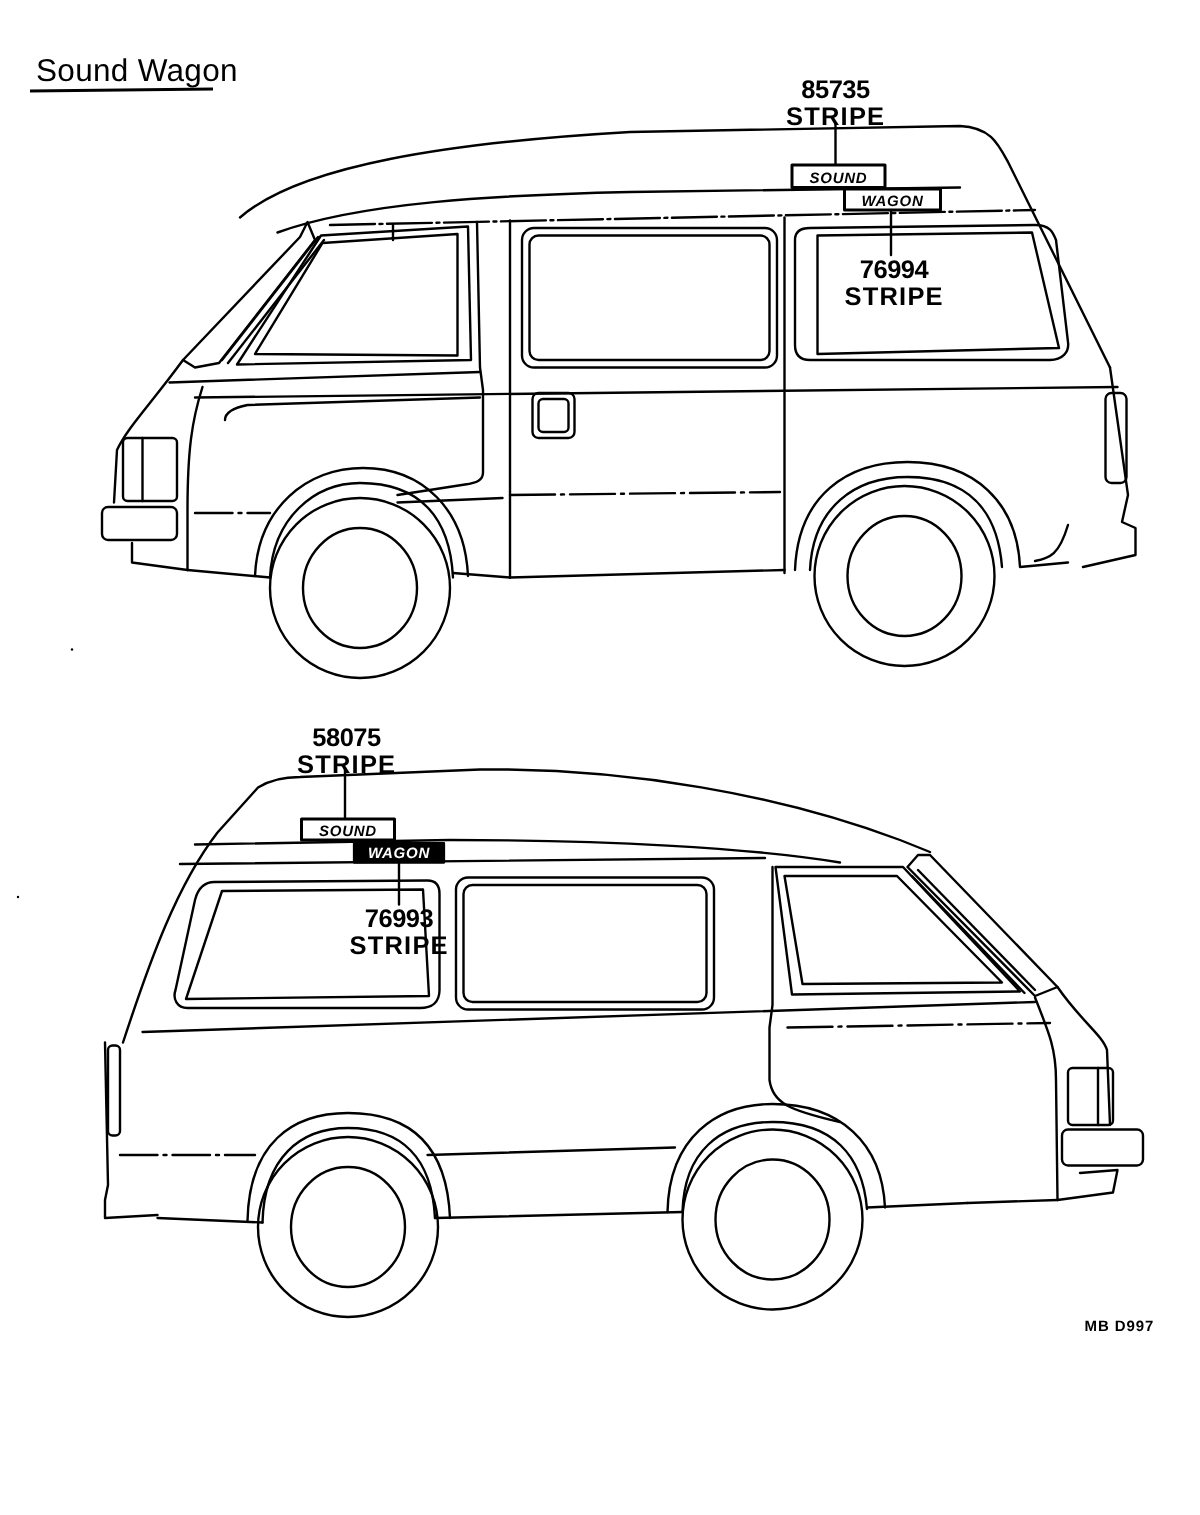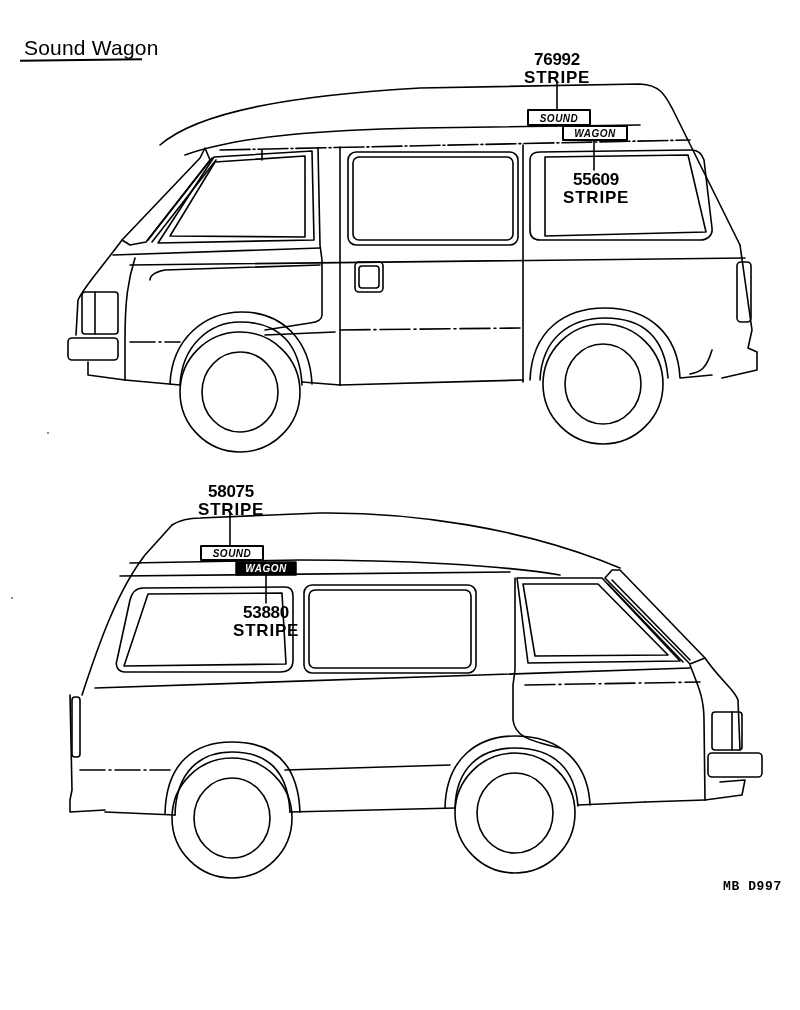"76992" span.pn { text: 76992 -> 85735 }
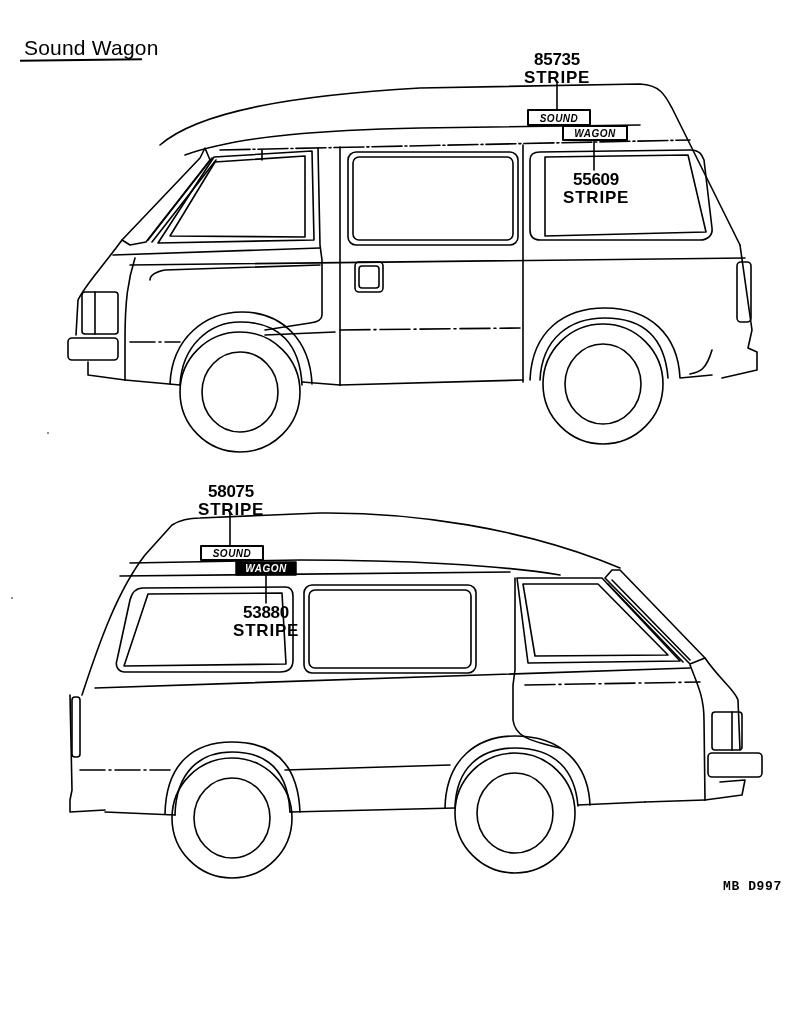"55609" span.pn { text: 55609 -> 76994 }
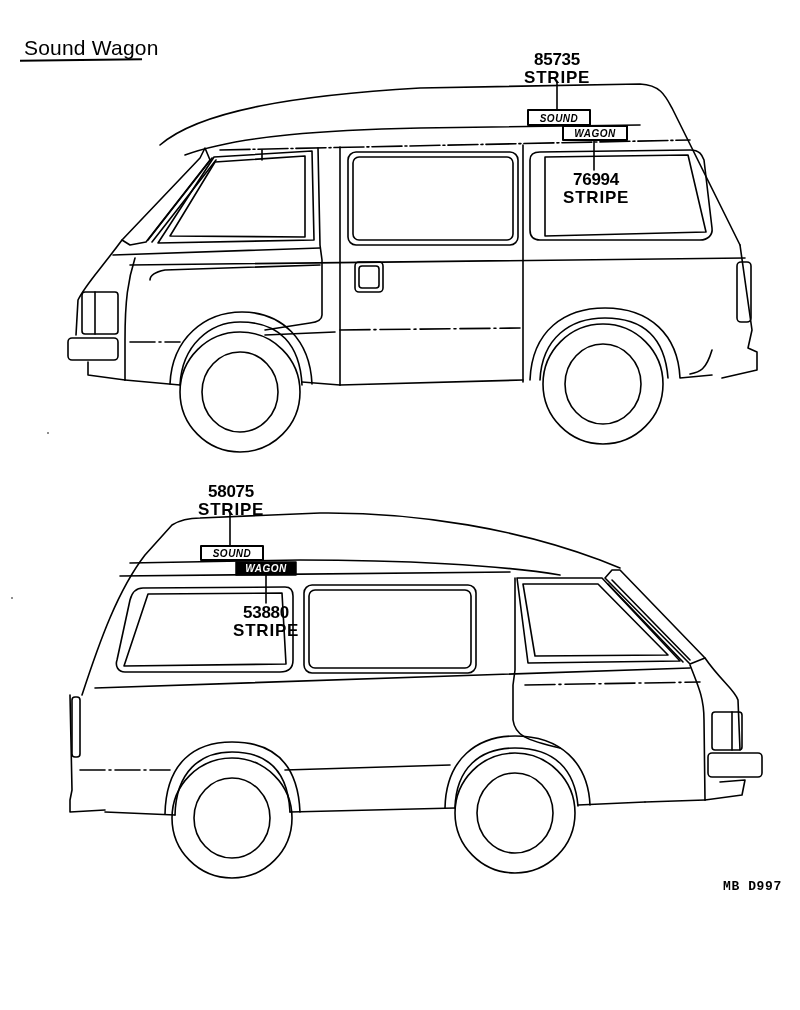"53880" span.pn { text: 53880 -> 76993 }
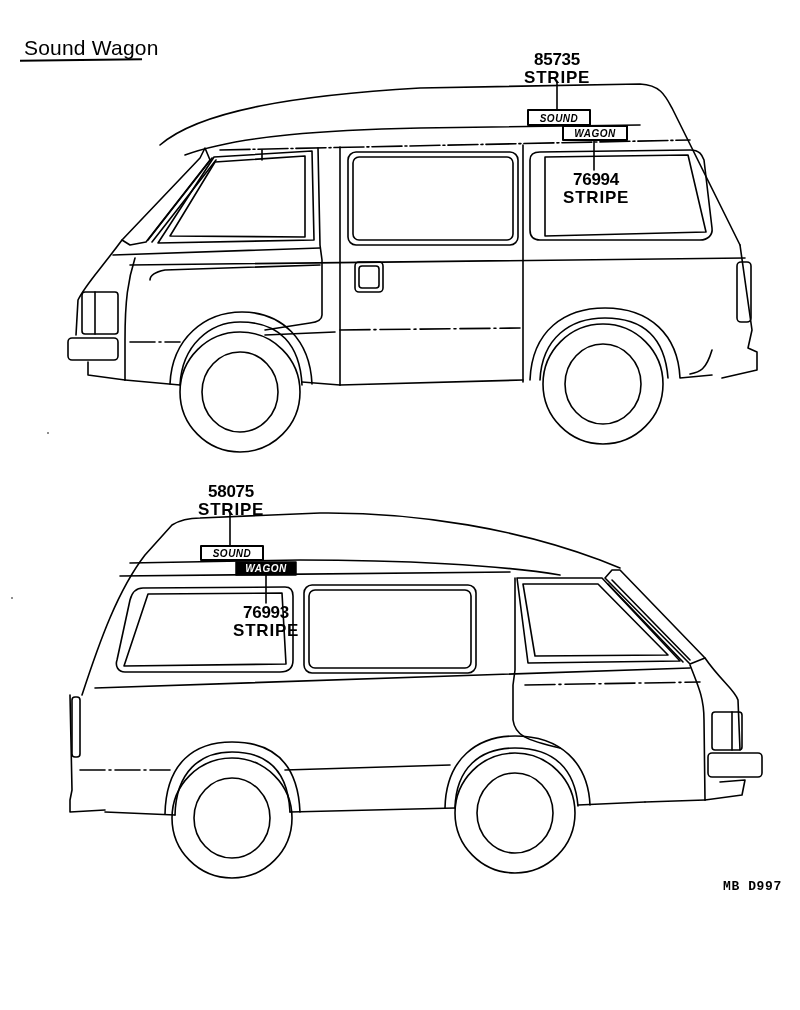"MB D997" .code { font-family: Liberation Mono, monospace -> Liberation Sans, sans-serif; font-size: 13px -> 10px }
